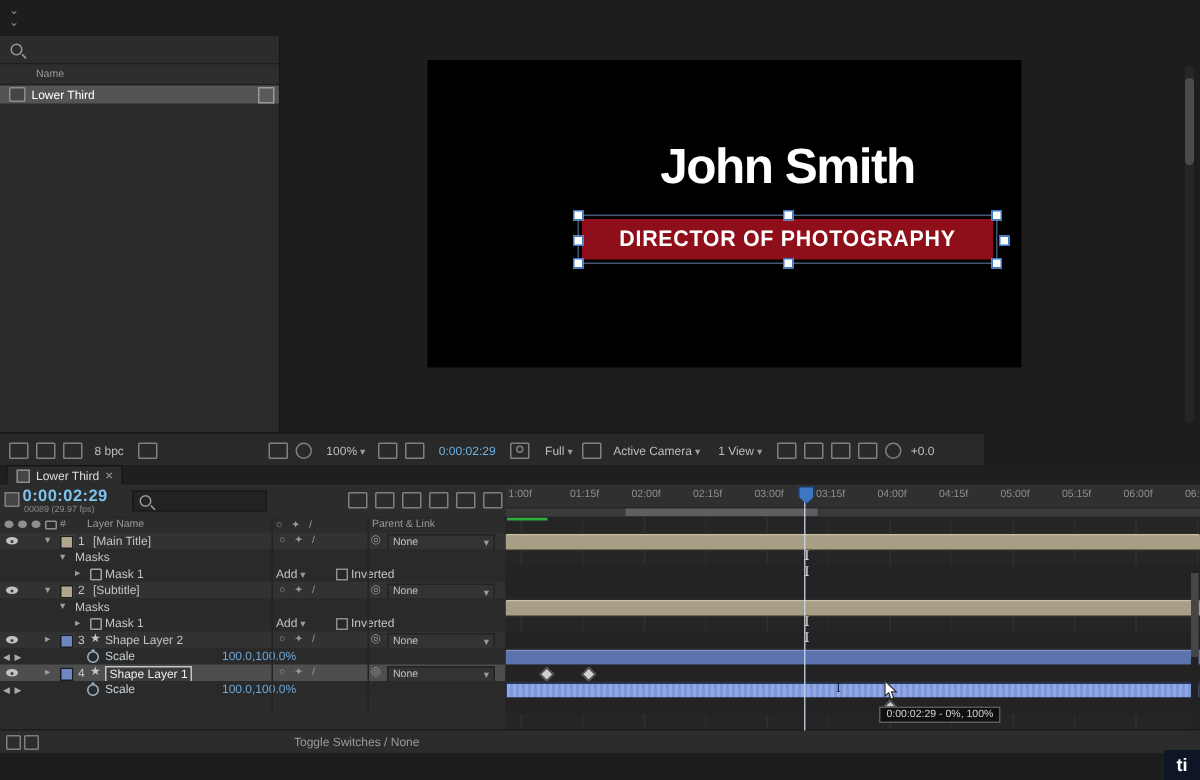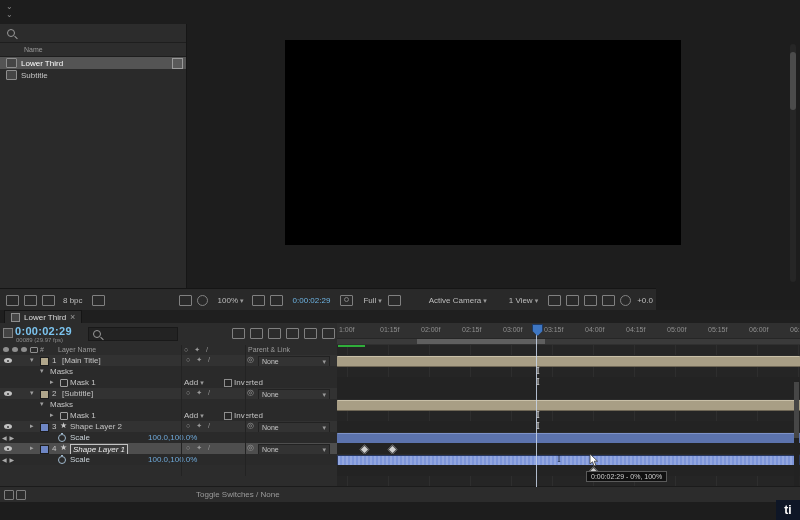"Subtitle" div.pp-row { html: <div> <span></span> <span>Subtitle</span> </div> -> none }
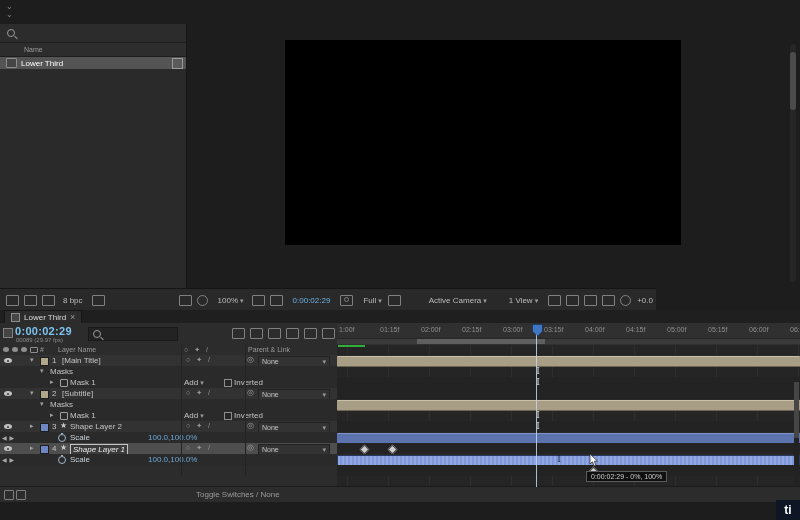"John Smith" div.comp-title { html: none -> <div>John Smith</div> }
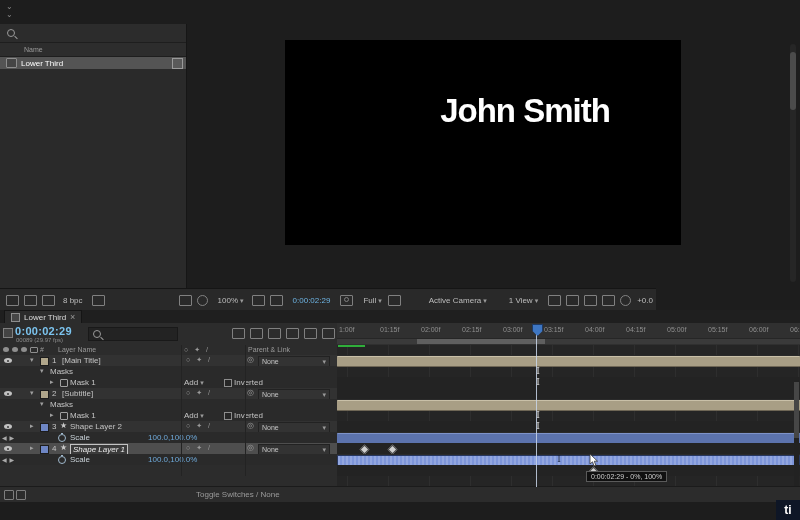"DIRECTOR OF PHOTOGRAPHY" div.lt-bar { html: none -> <div> <span>DIRECTOR OF PHOTOGRAPHY</span> <span></span> <span></span> <span></span> <span></span> <span></span> <span></span> <span></span> <span></span> </div> }
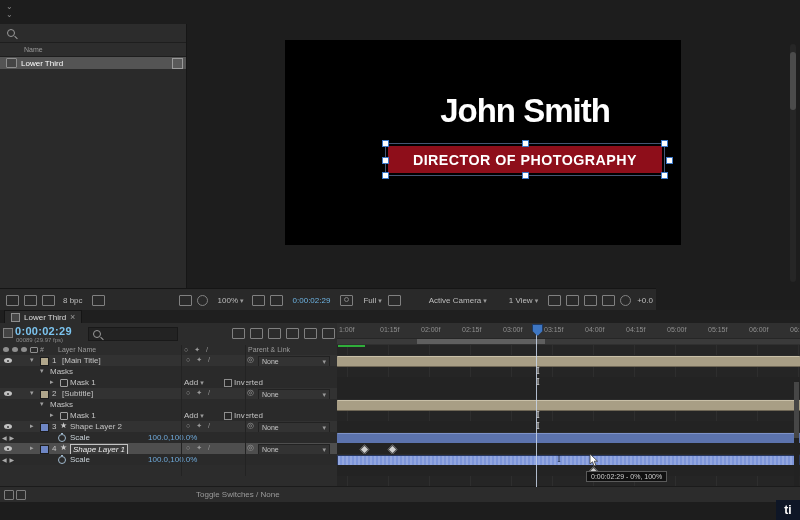"Active Camera" span.tb-text { margin-left: 28px -> 8px }
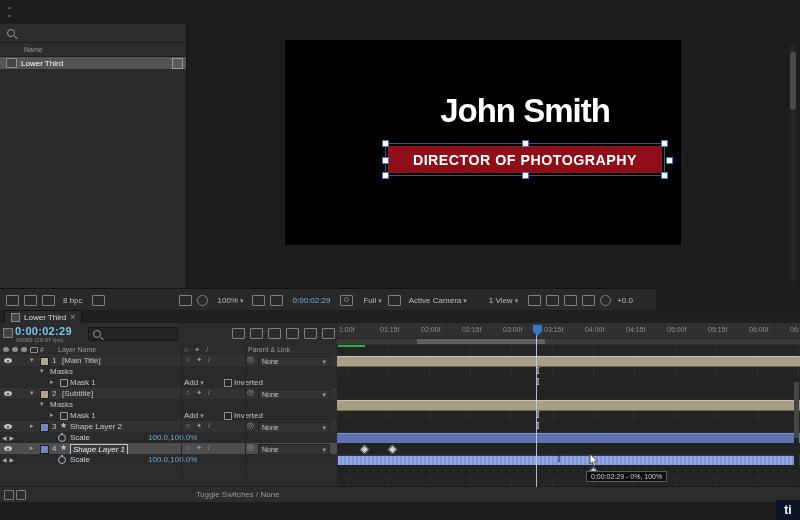"1 View" span.tb-text { margin-left: 22px -> 12px }
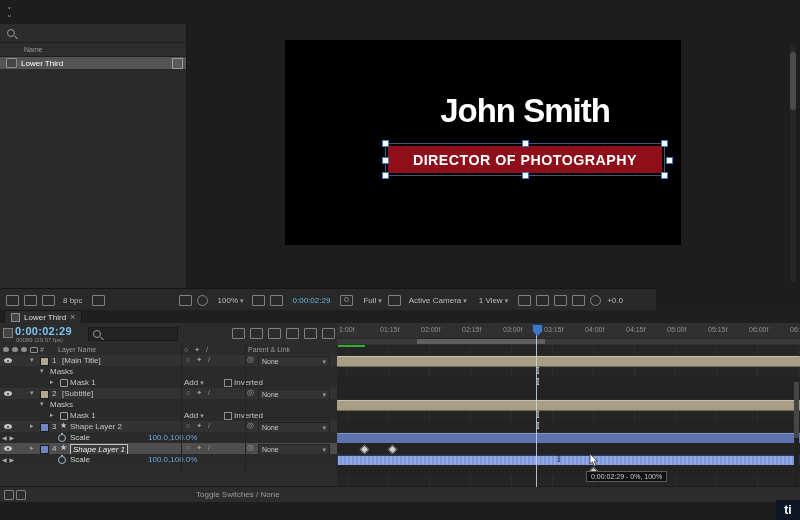"Shape Layer 1" .namebox { font-style: italic -> none }
